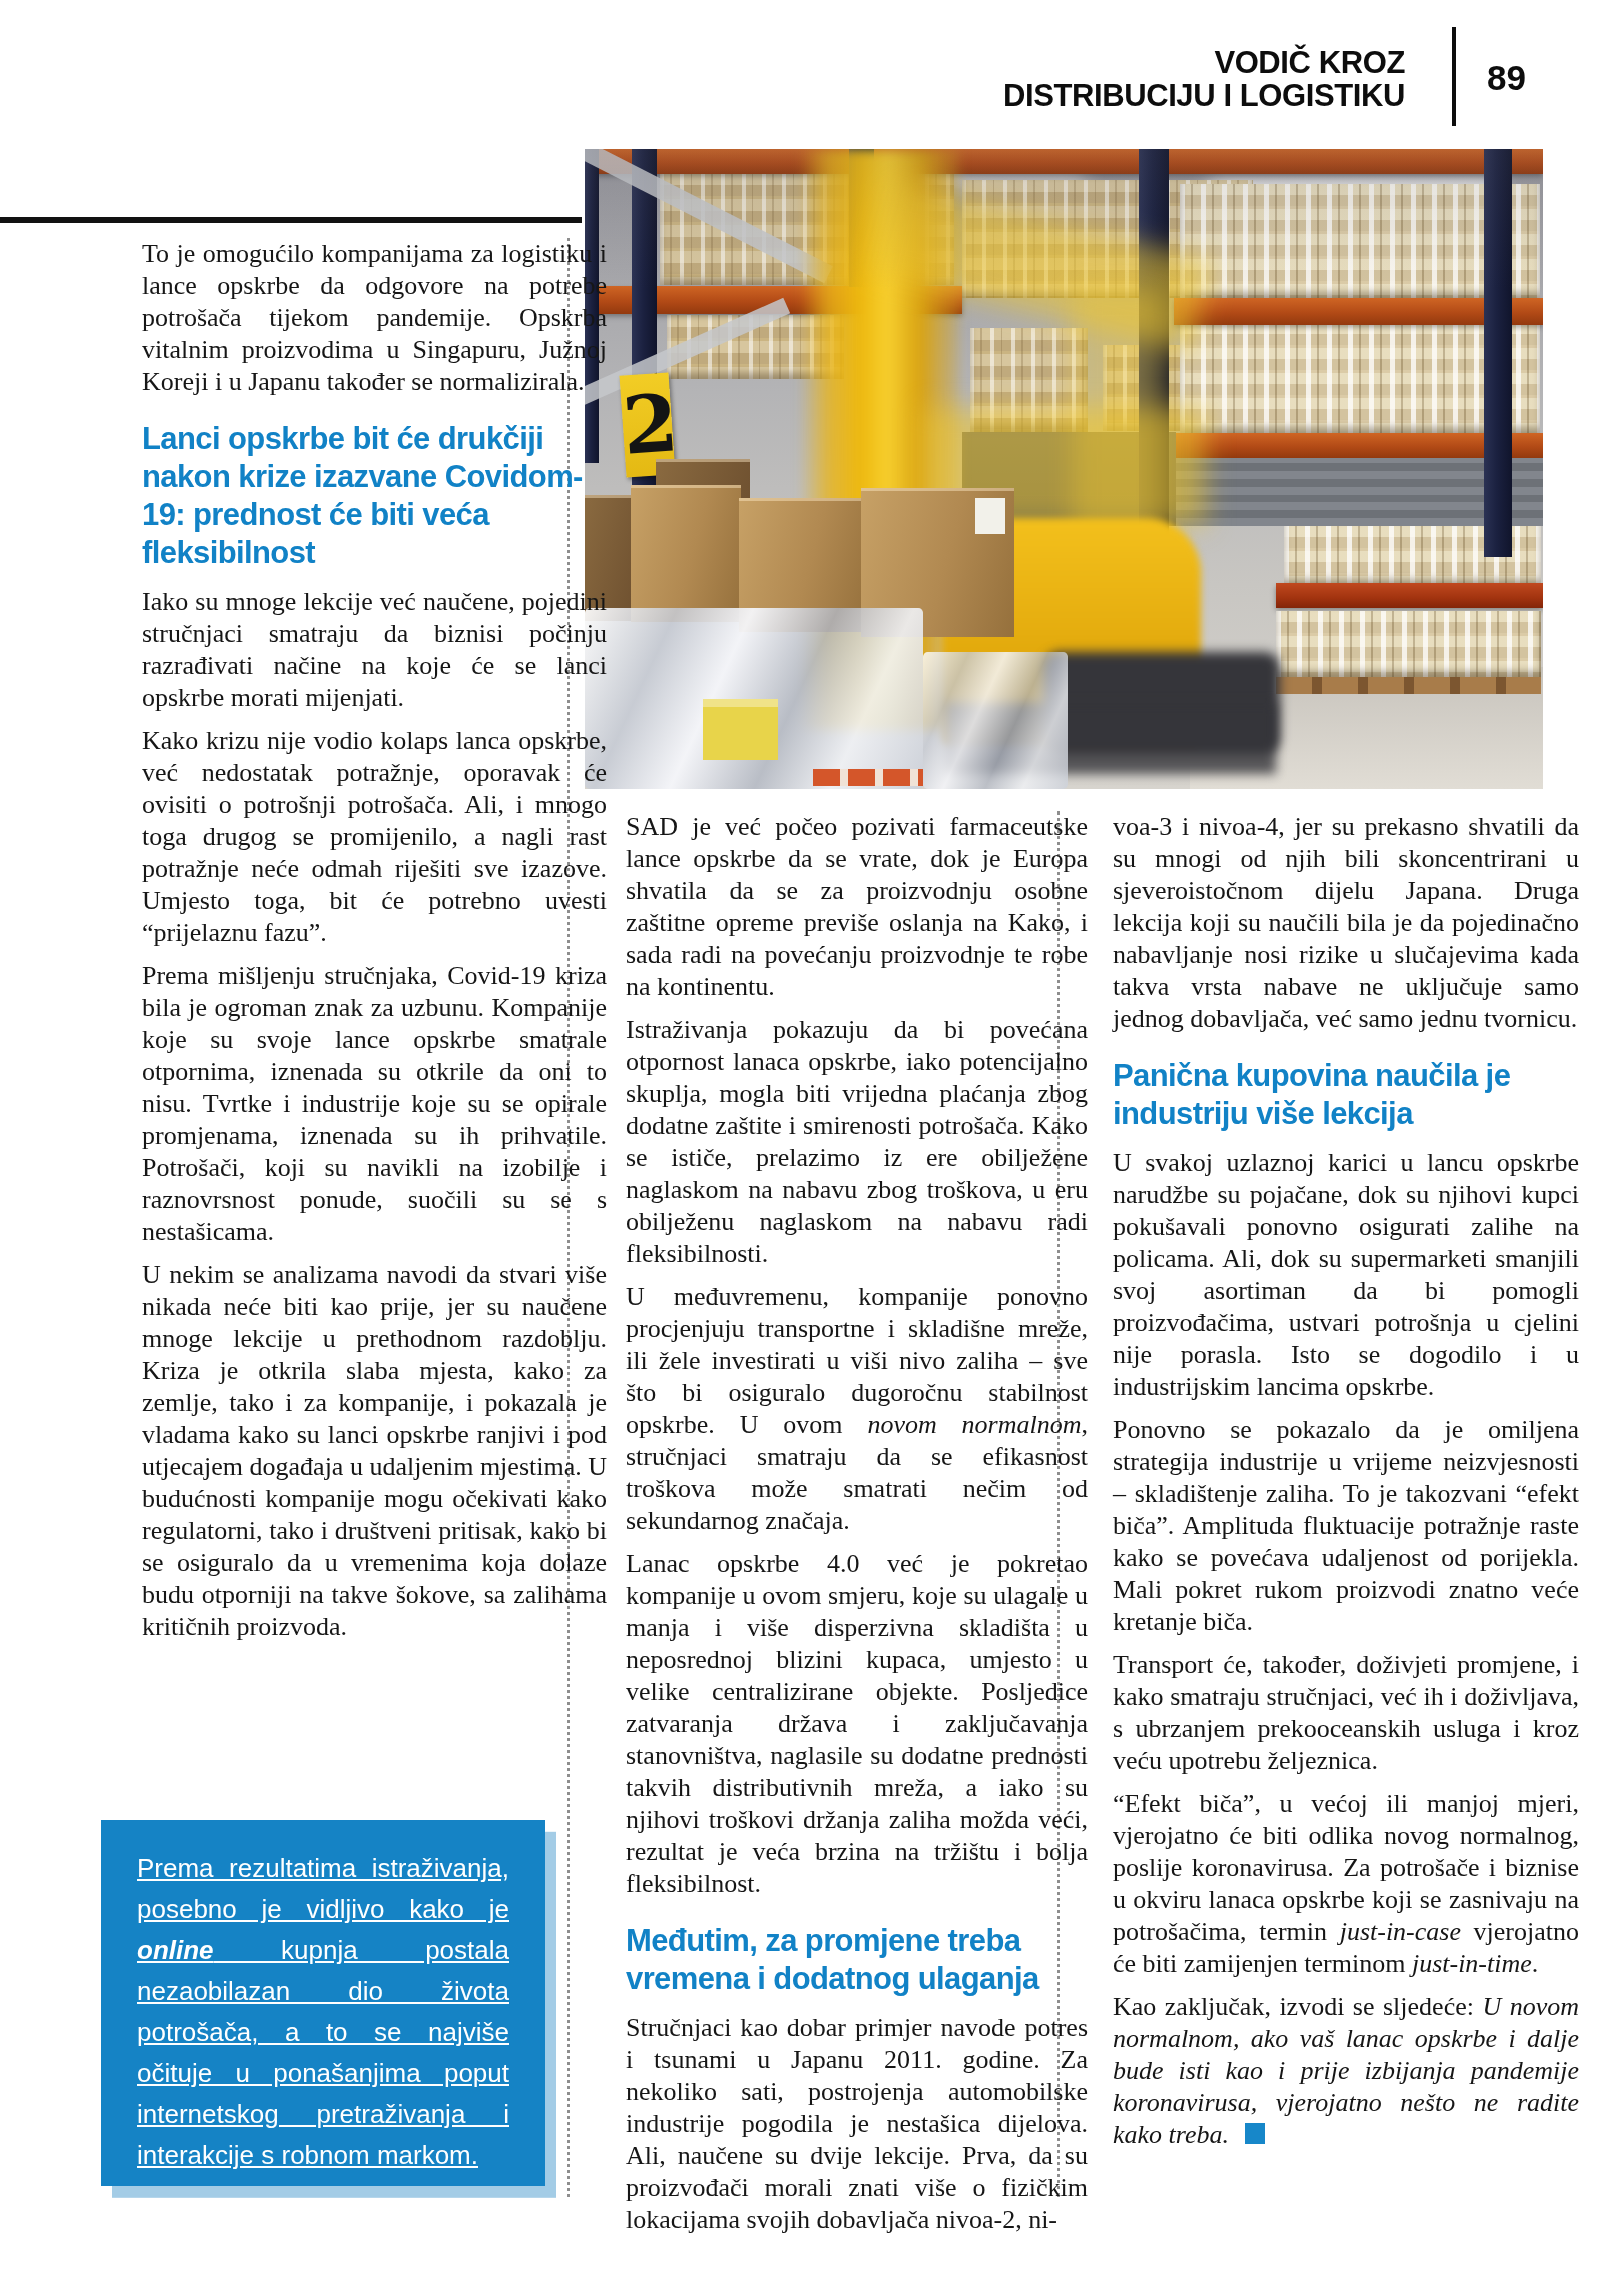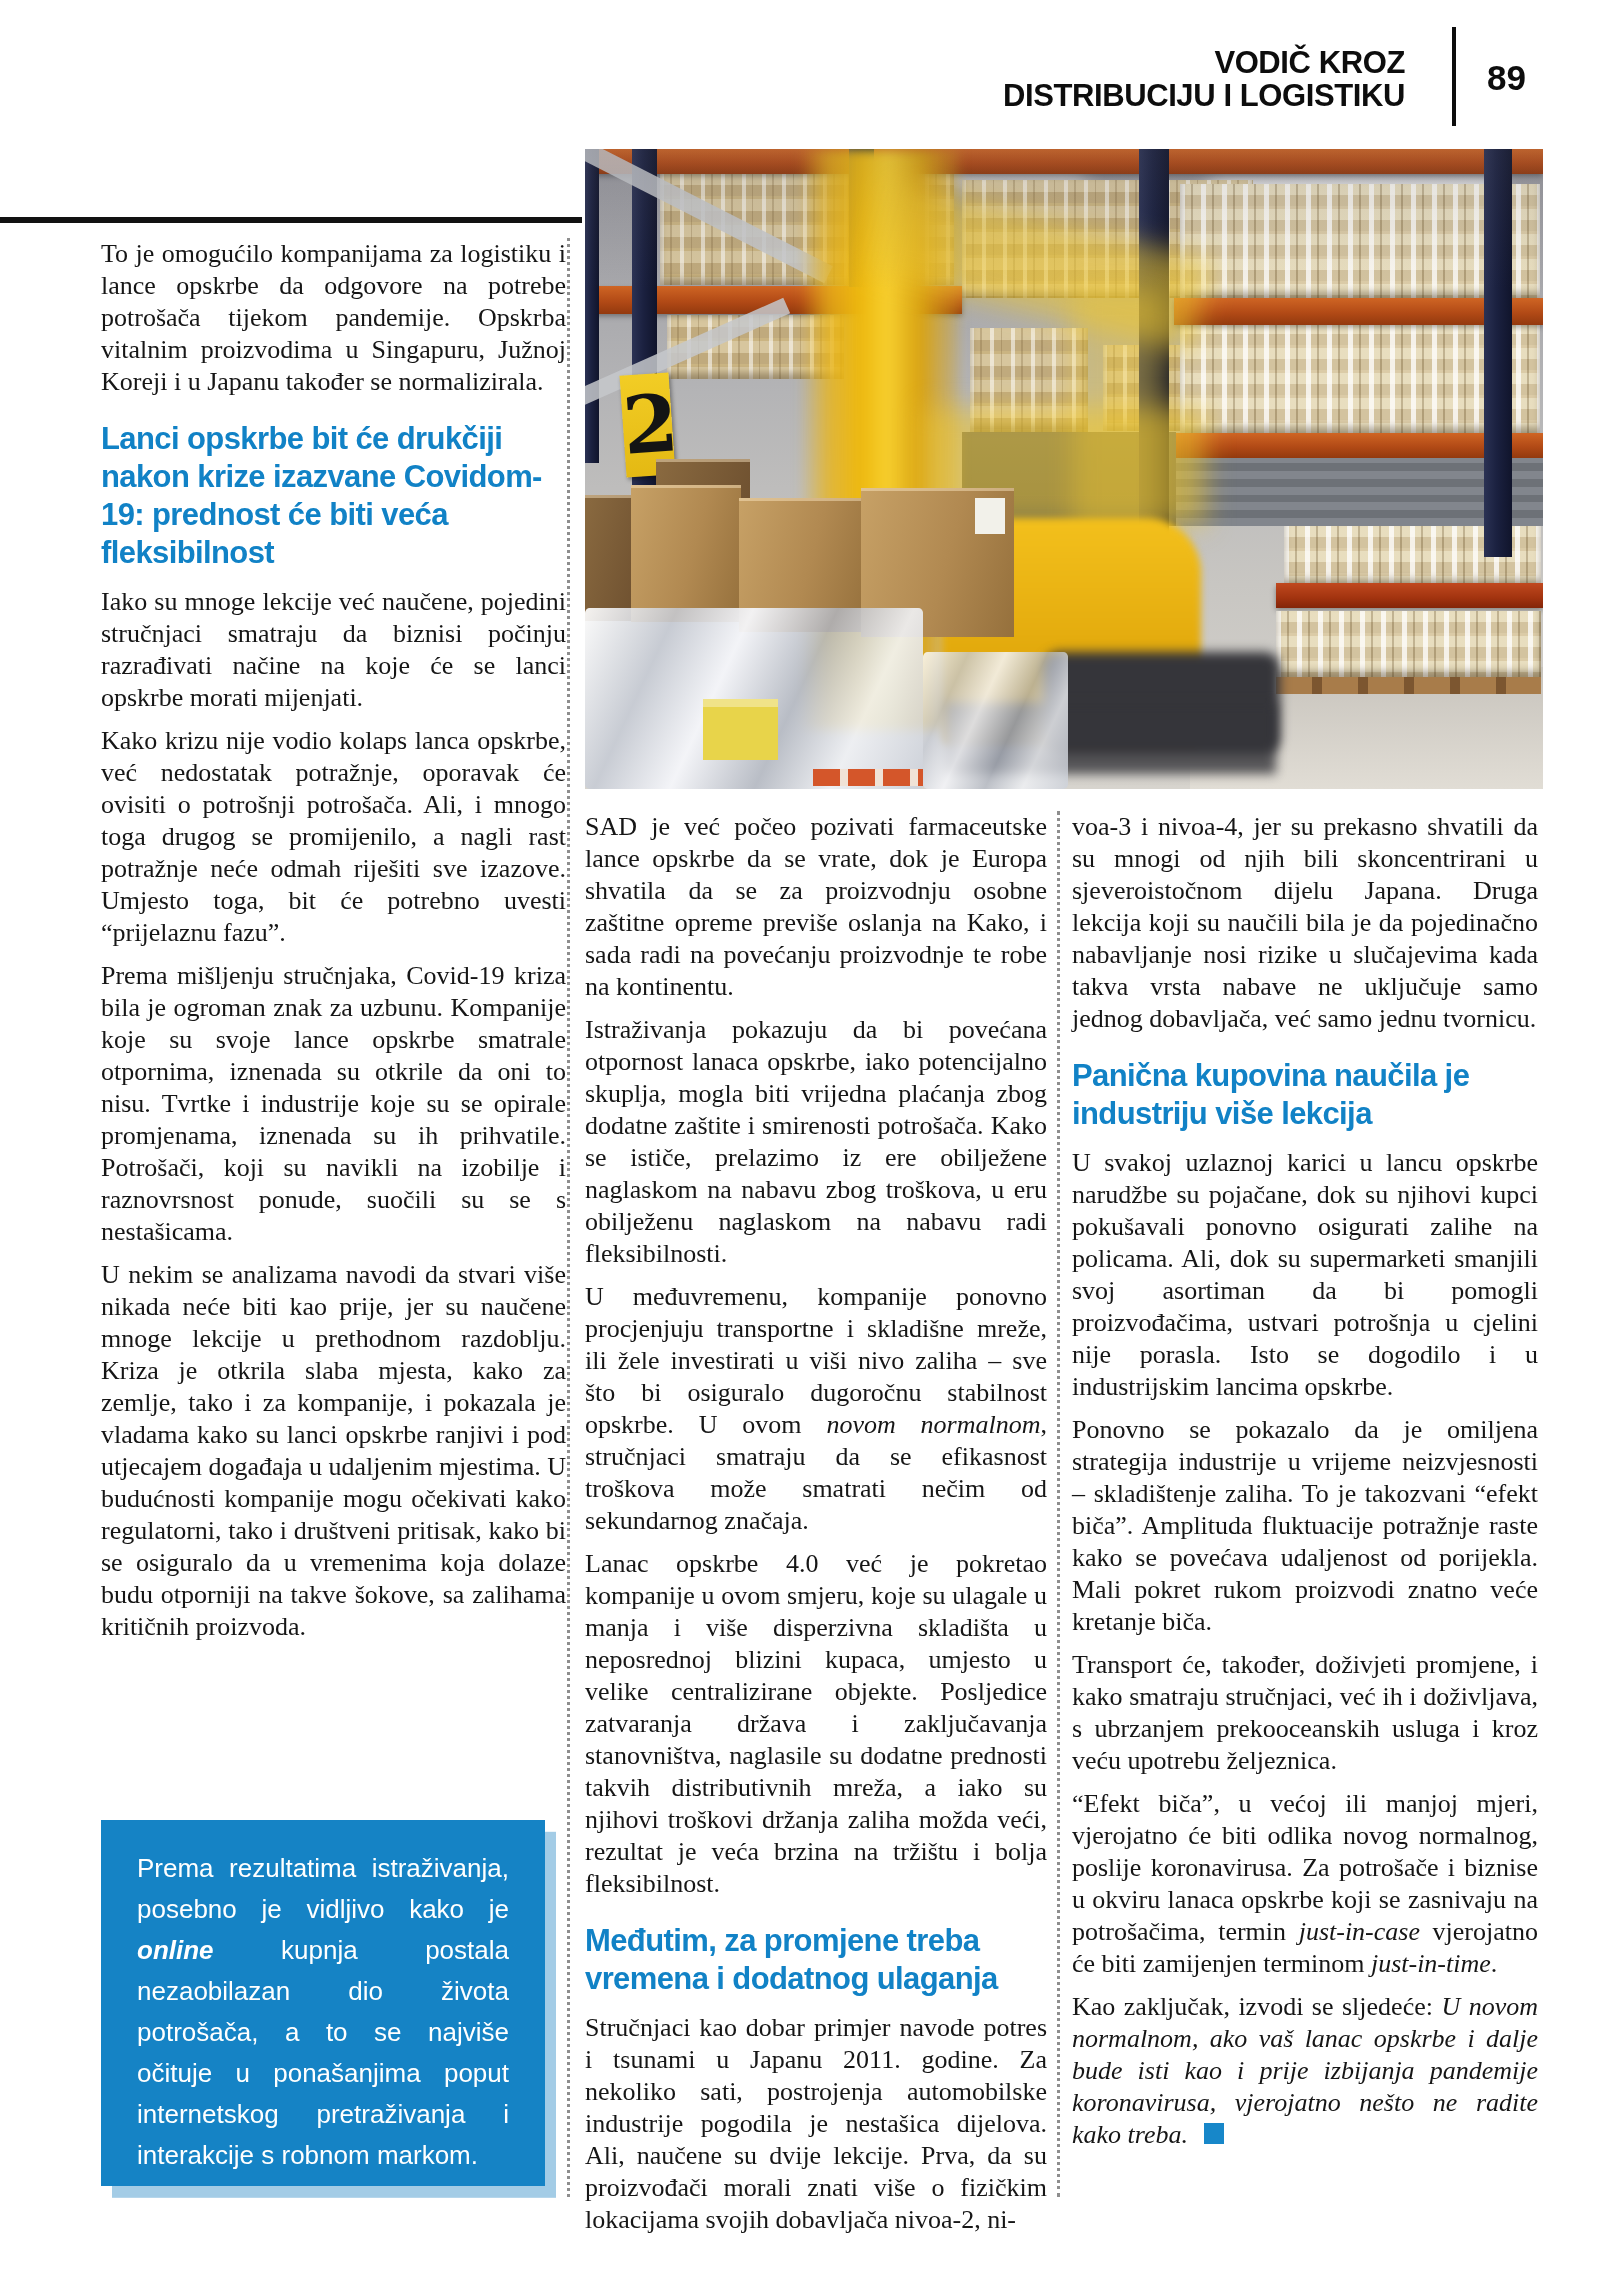"To je omogućilo kompanijama za" .col { margin-left: none -> 41px }
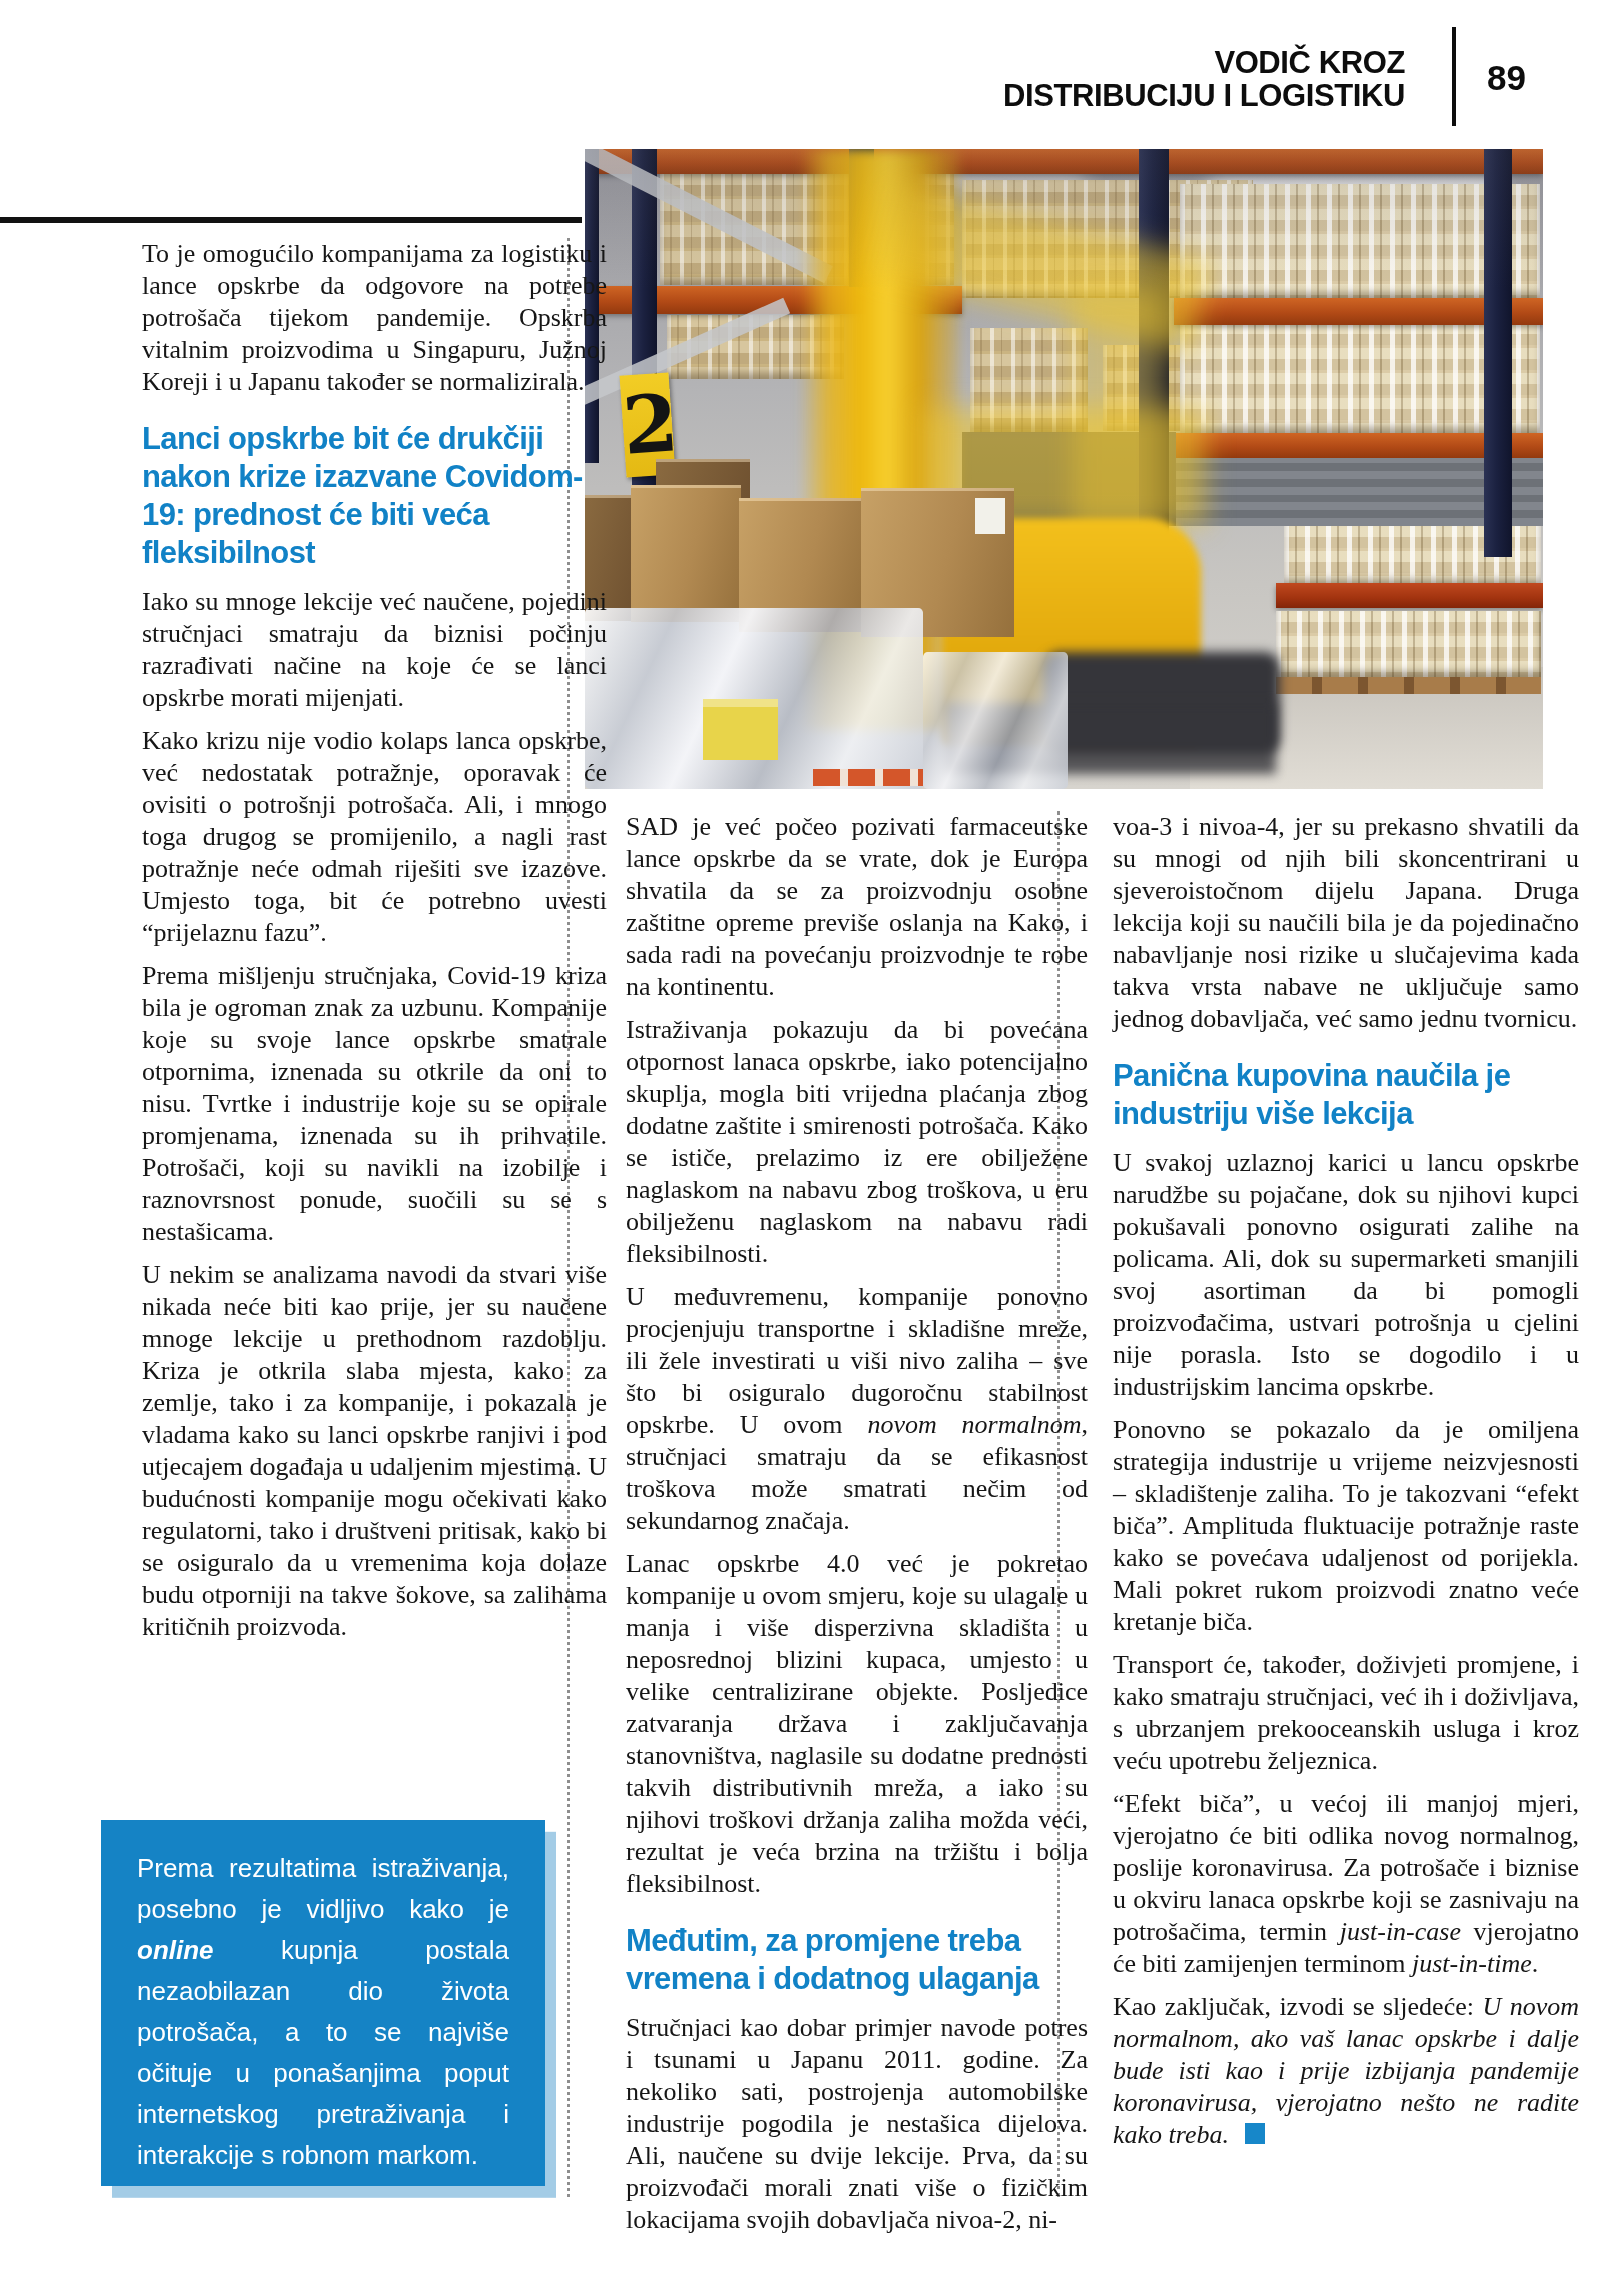"Prema rezultatima istraživanja, posebno" .callout { text-decoration: none -> underline }
